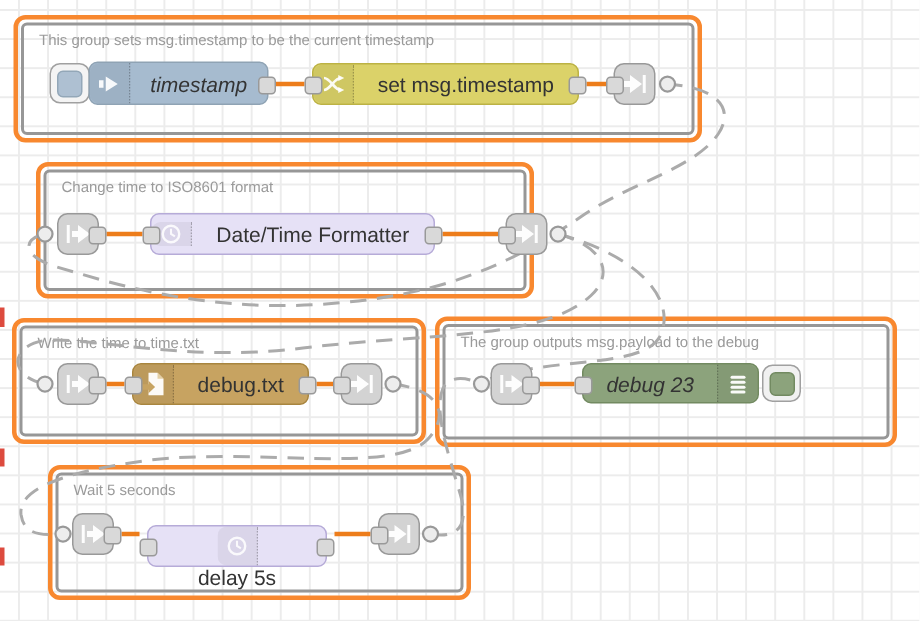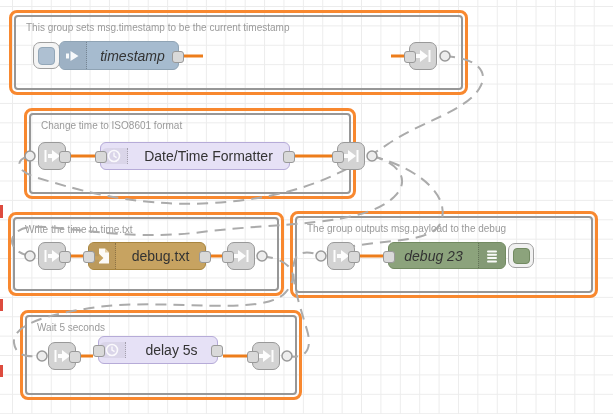"set msg.timestamp" div.node { html: none -> <div> <div> <svg> <path></path> <path></path> </svg> </div> <div>set msg.timestamp</div> <div></div> <div></div> </div> }
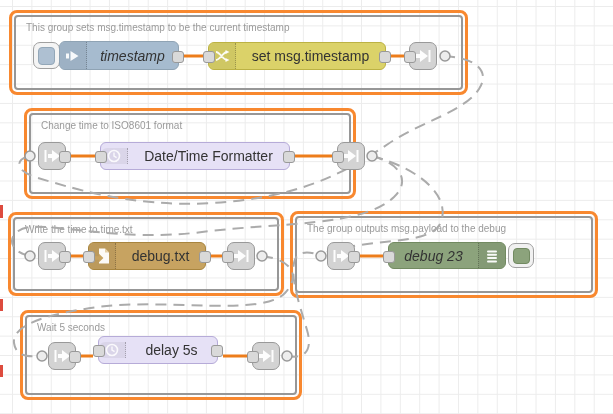"Wait 5 seconds" div.group { left: 20px -> 32px }
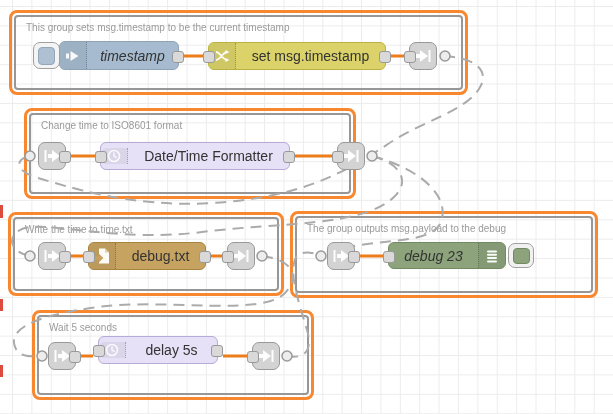"delay 5s" div.node { flex-direction: none -> column; top: 336px -> 350px }
